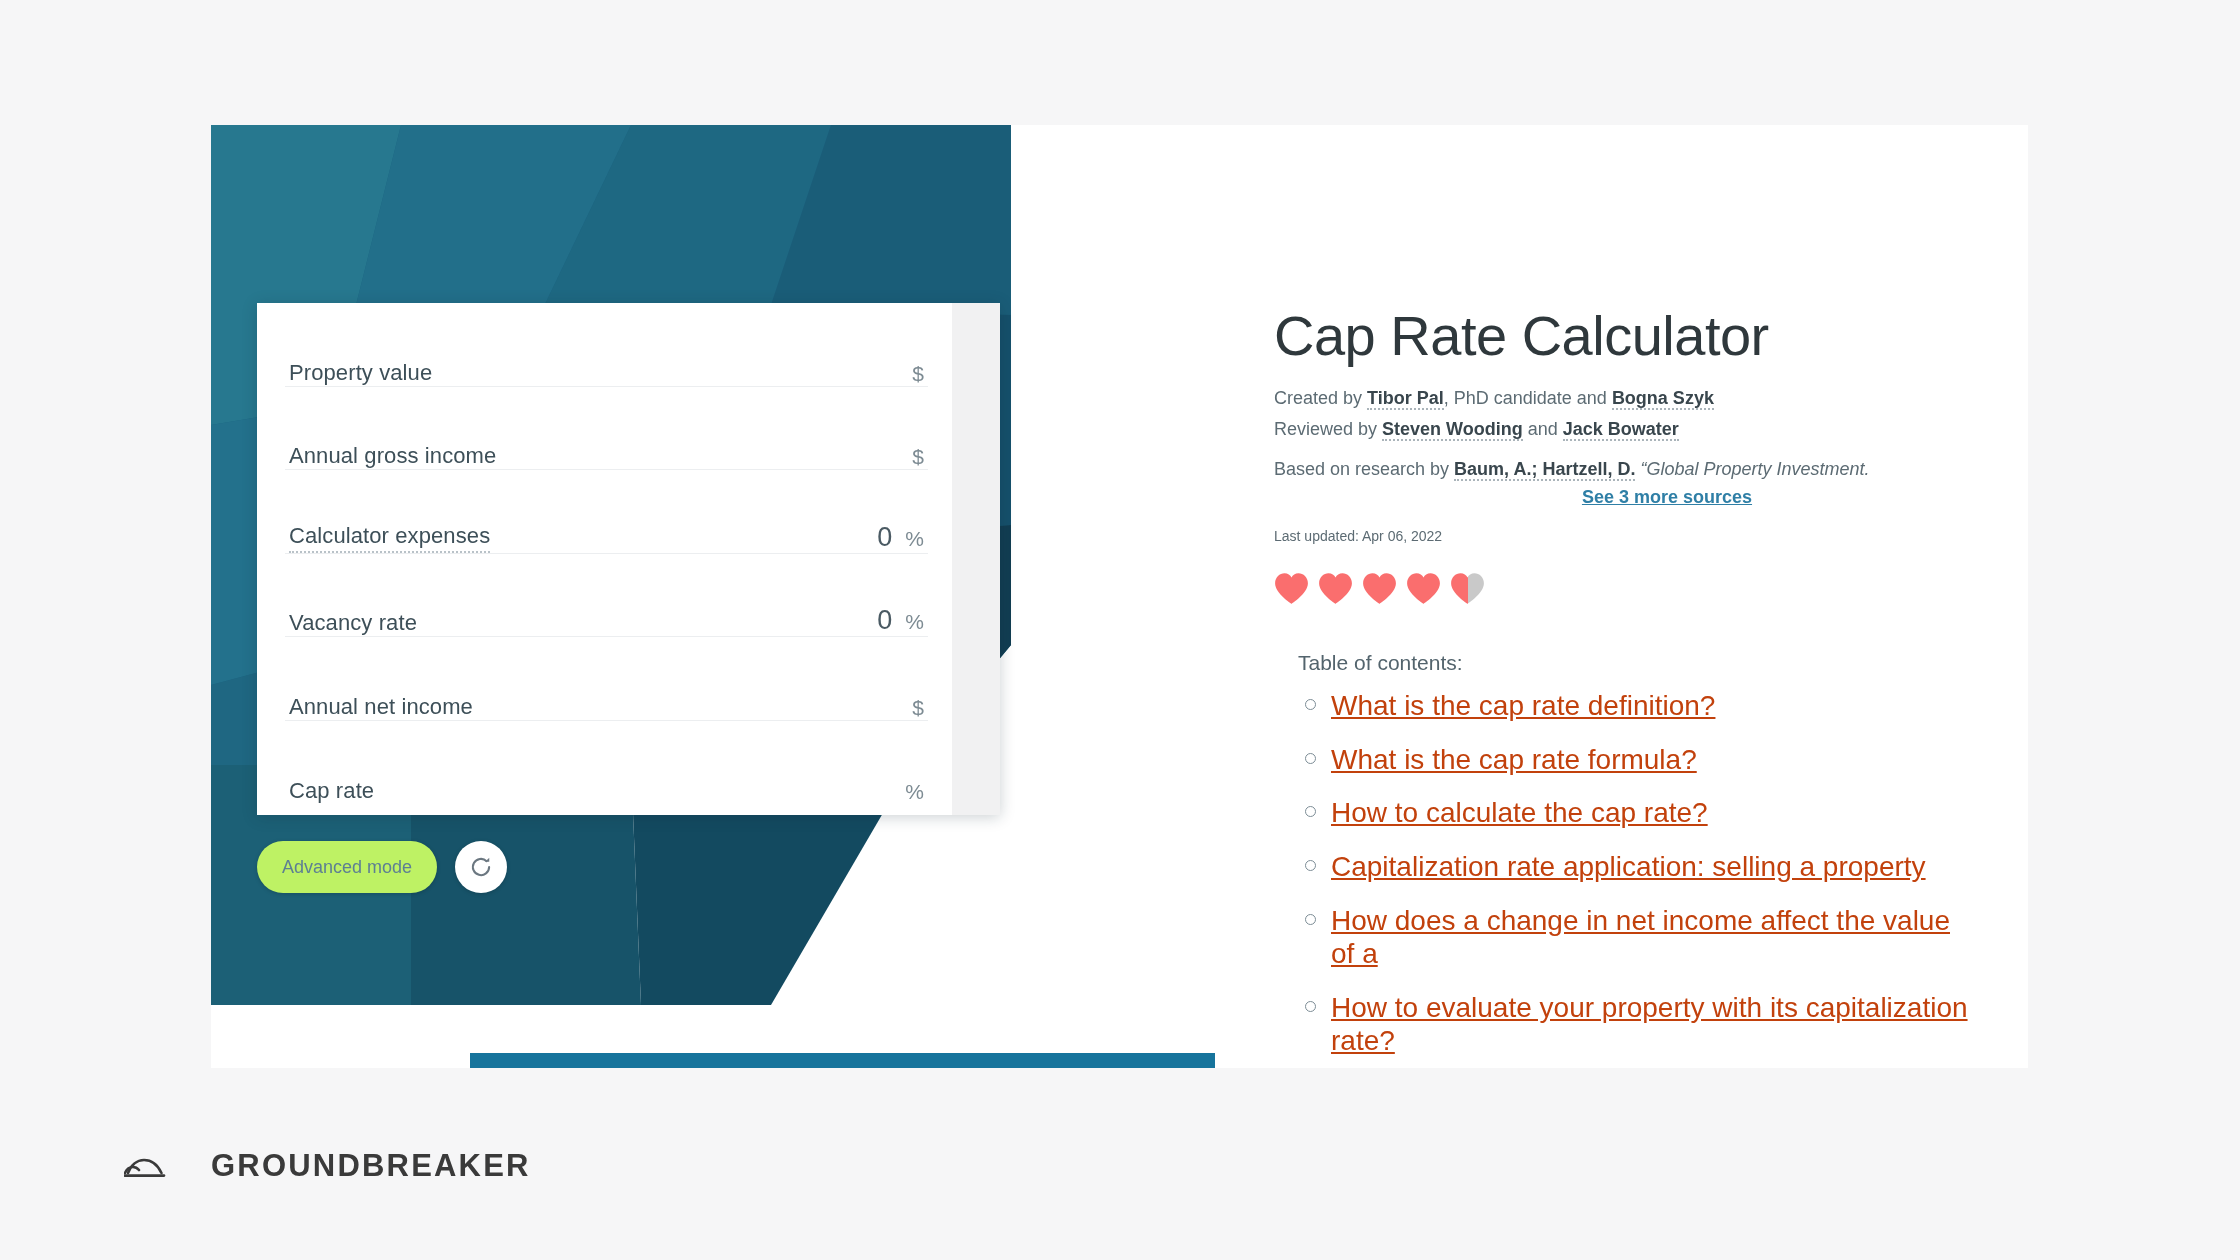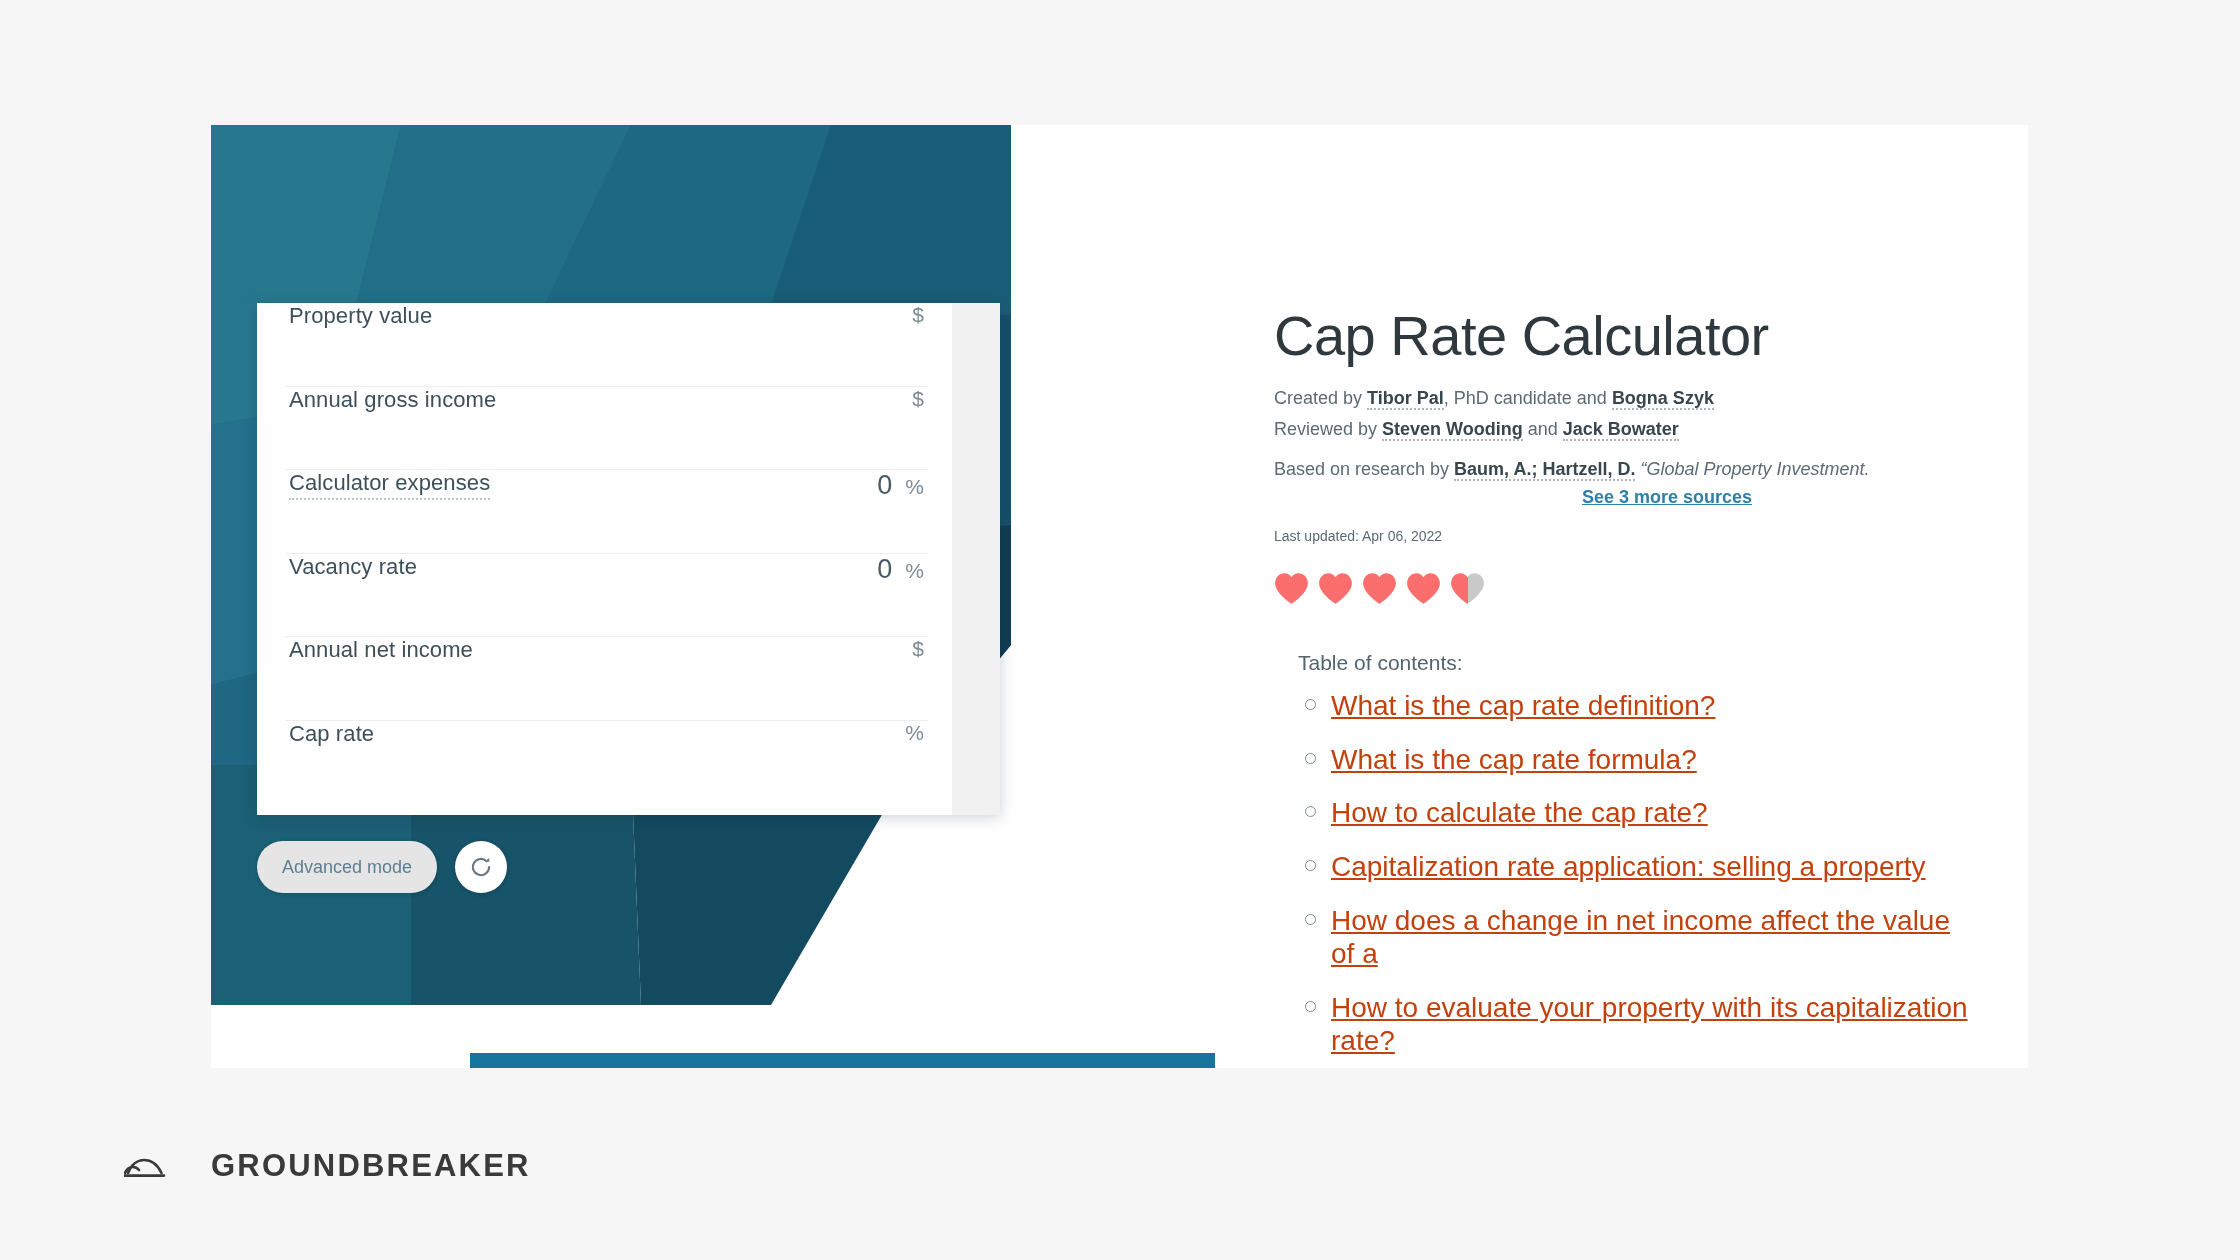"Property value" .calc-row { align-items: flex-start -> flex-end }
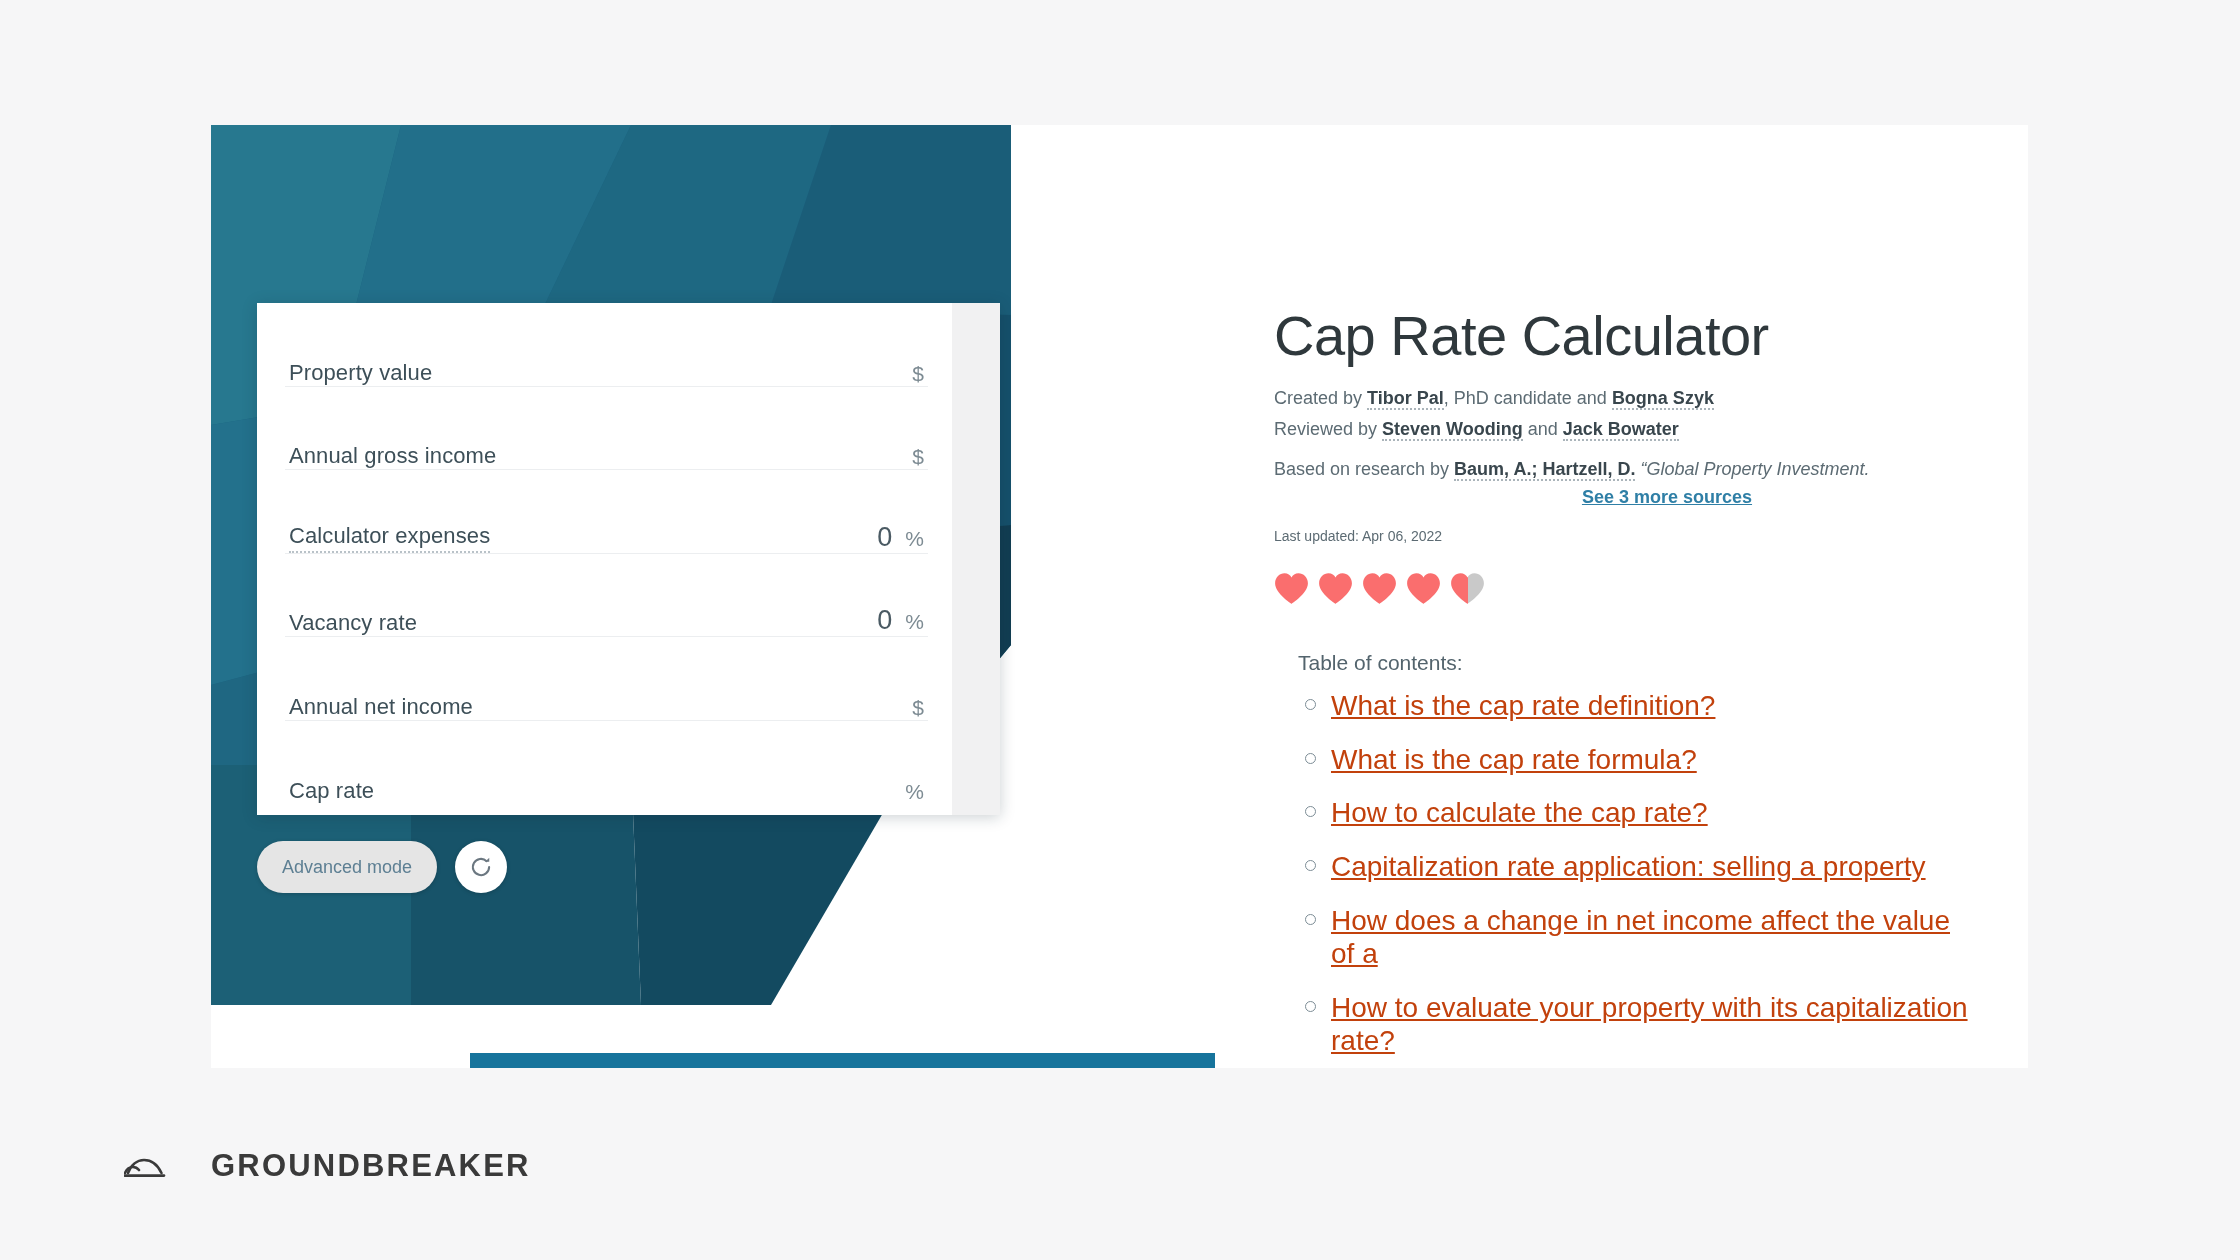"Advanced mode" .adv-pill { background: #e5e5e5 -> #bef264 }
